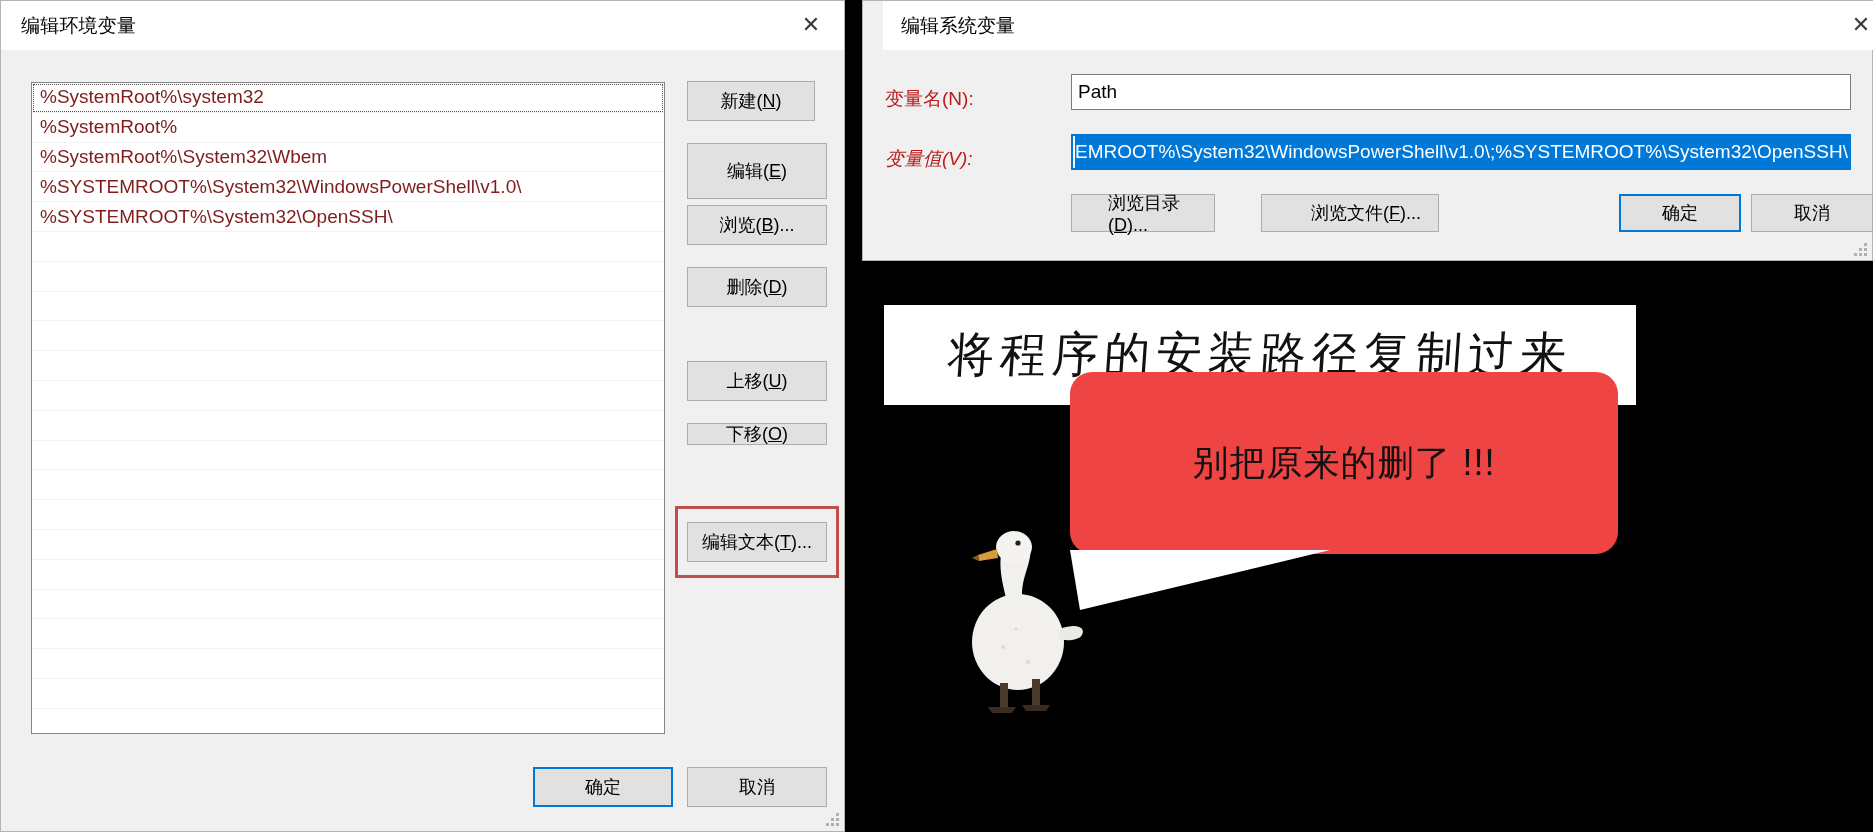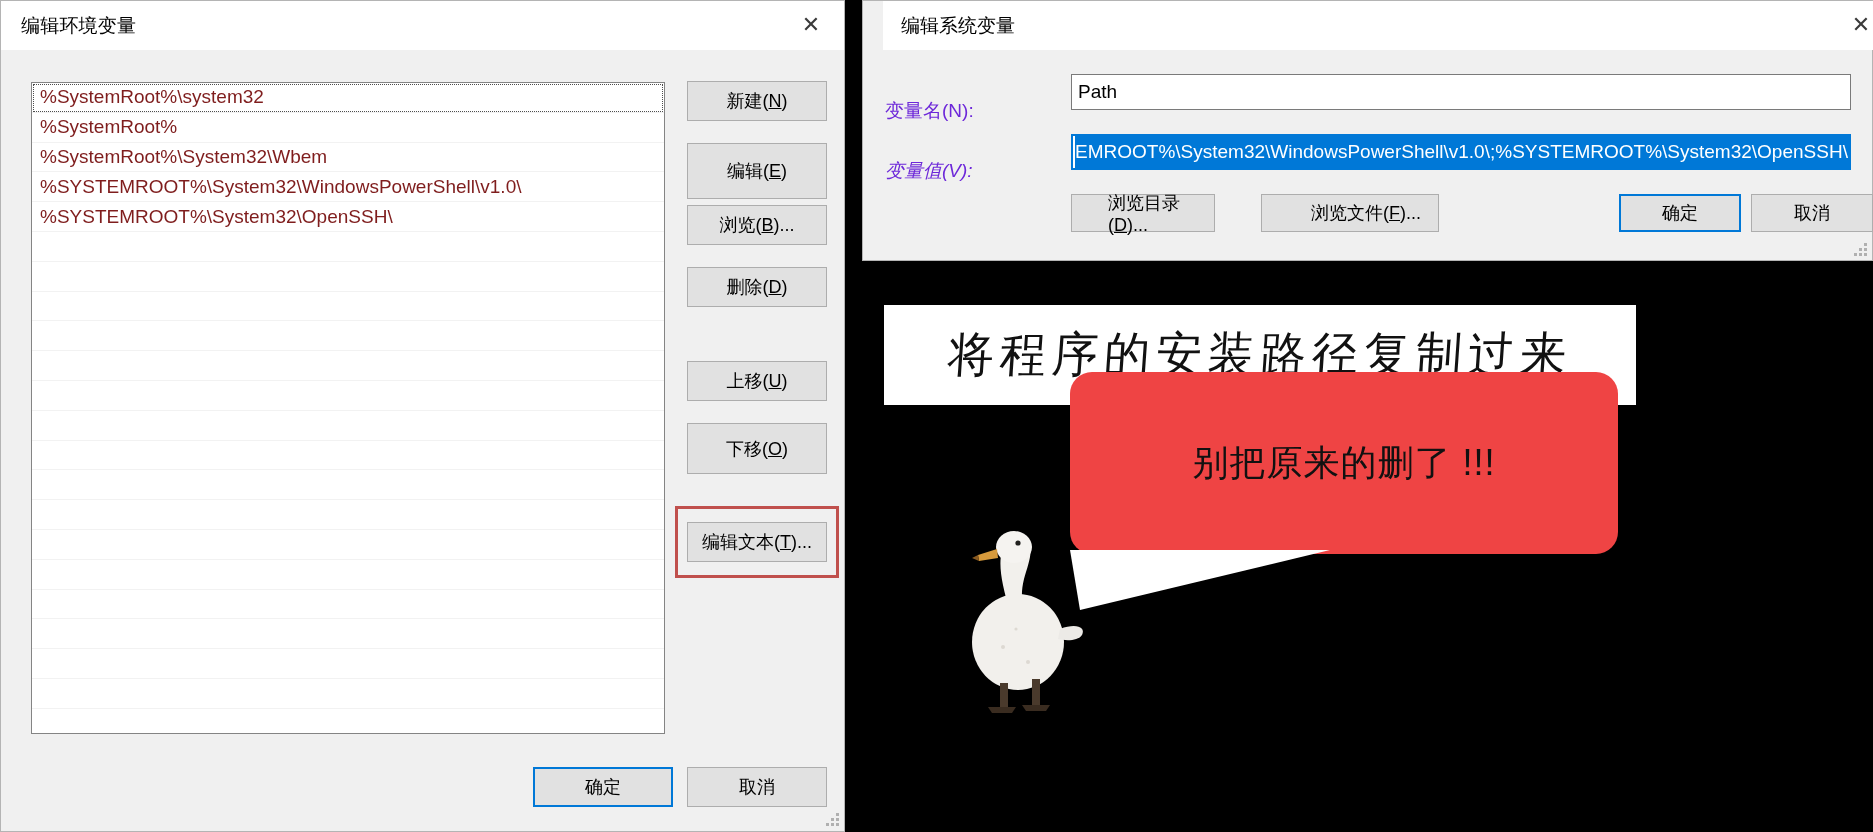"新建(N)" #btn-new { width: 140px -> 128px }
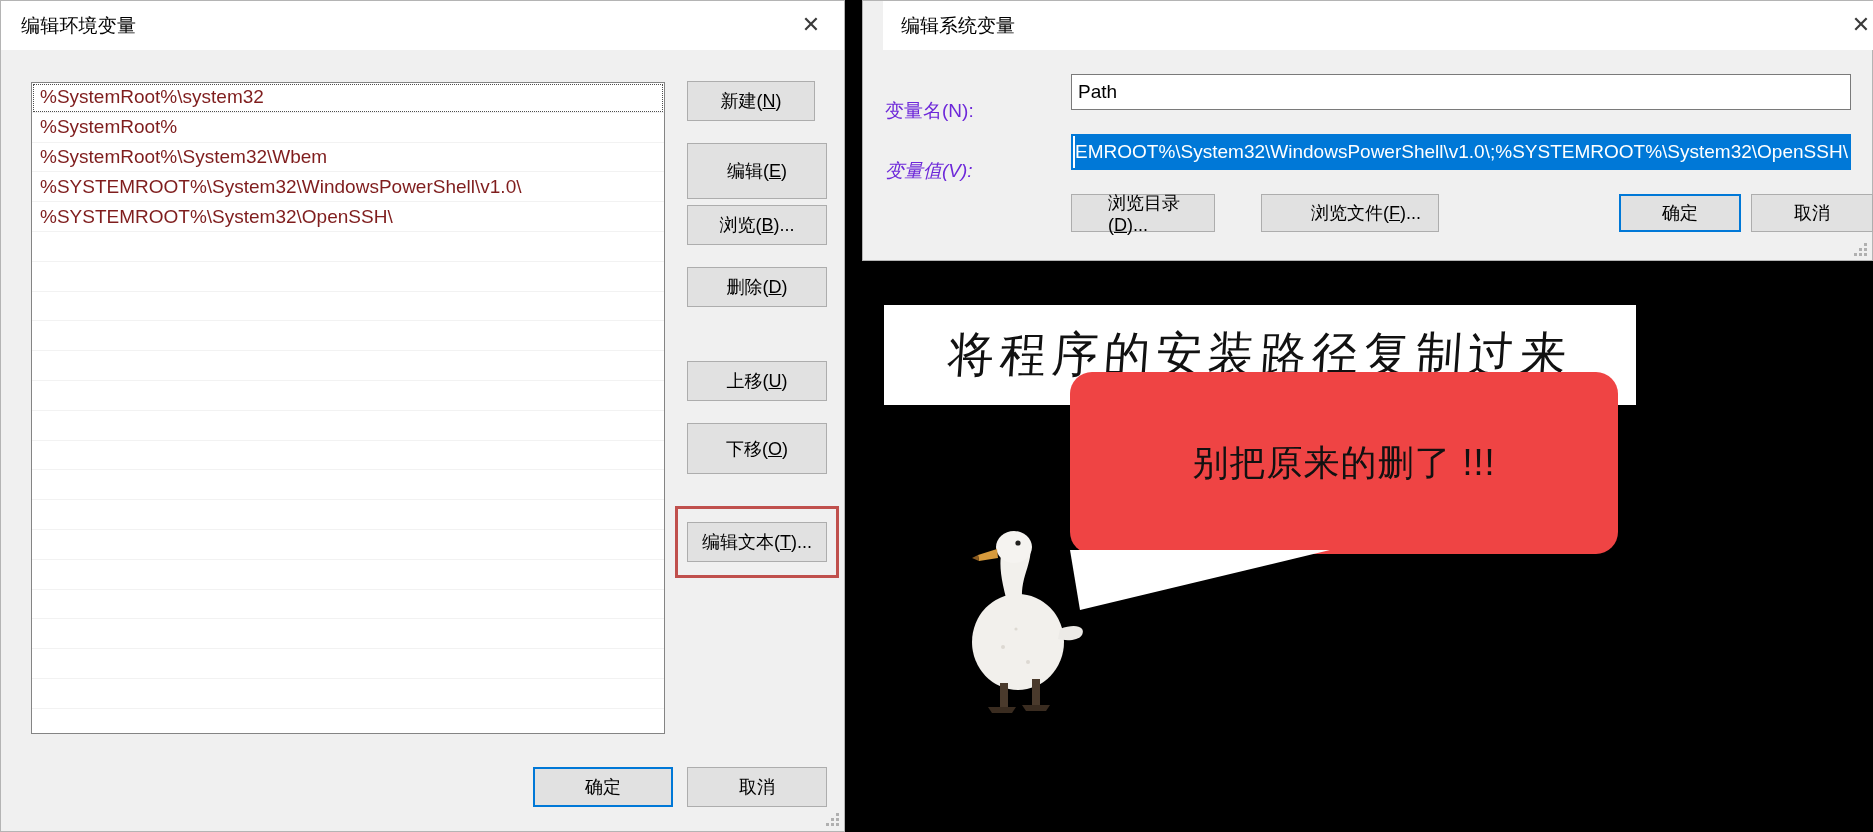"变量名(N):" .field-label { color: #6d28d9 -> #b91c1c; margin-top: 12px -> none }
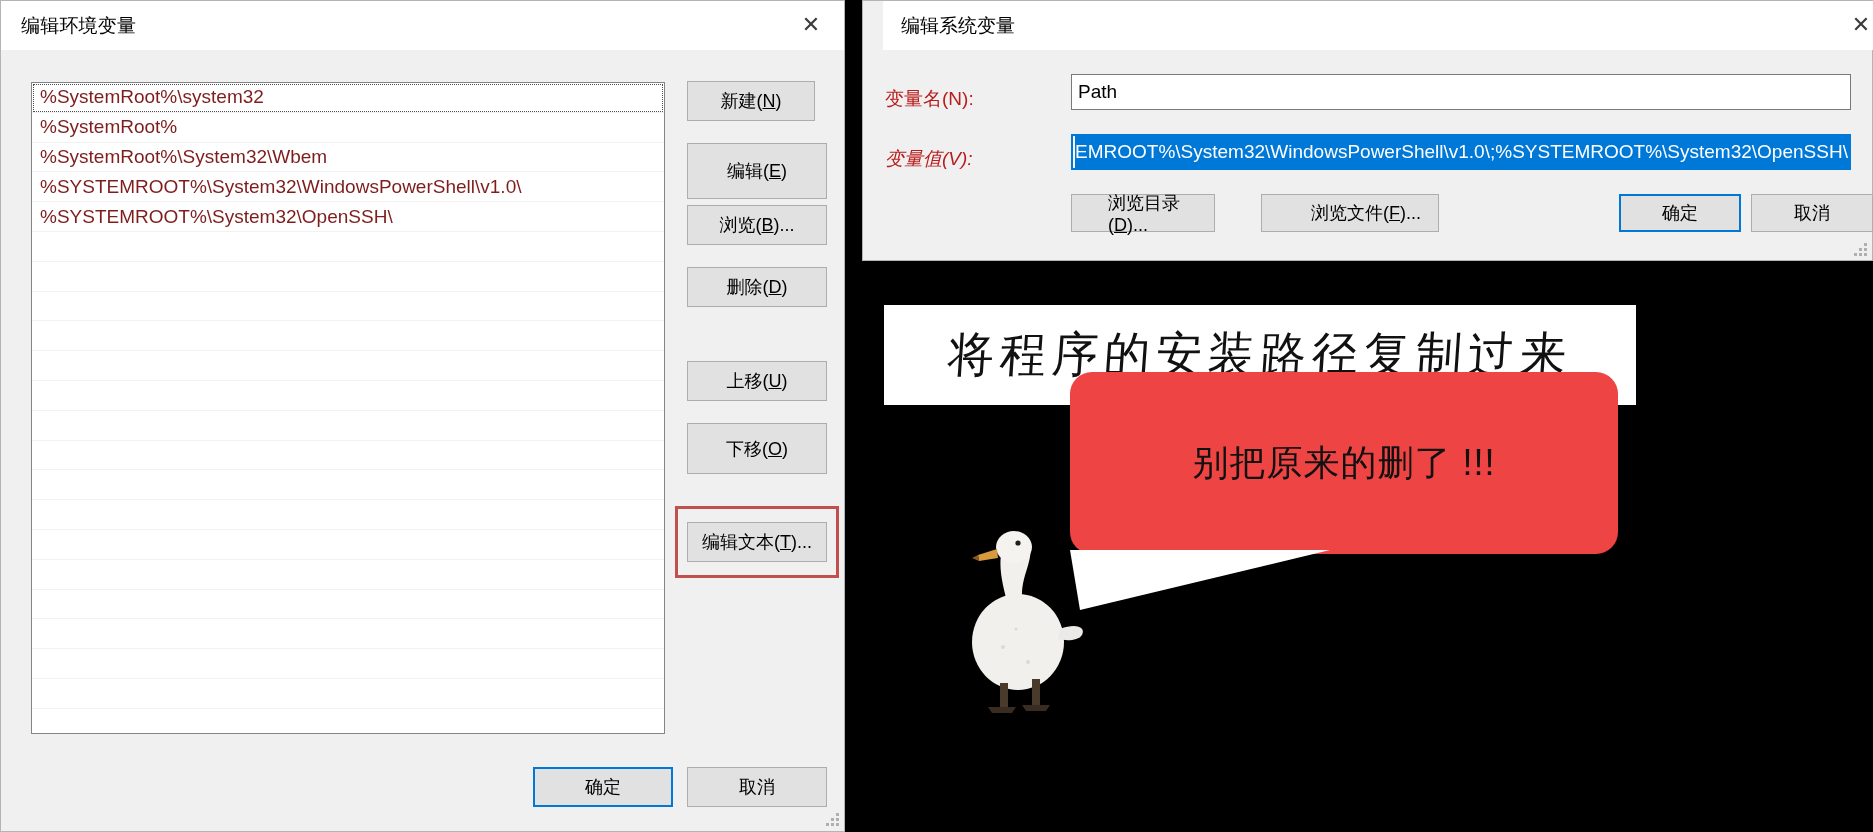"下移(O)" #btn-movedown { height: 51px -> 22px }
